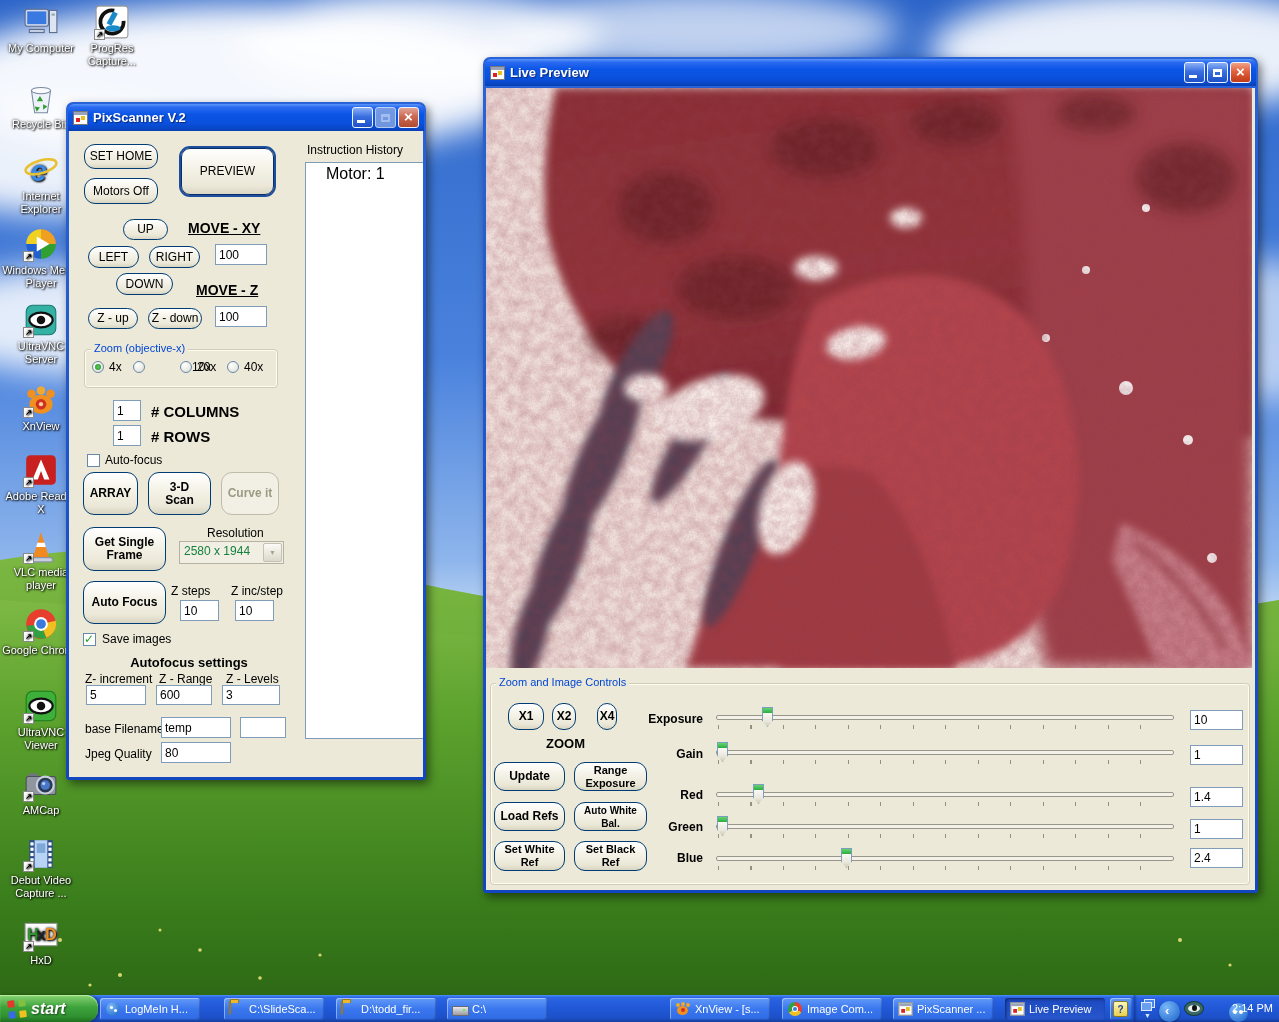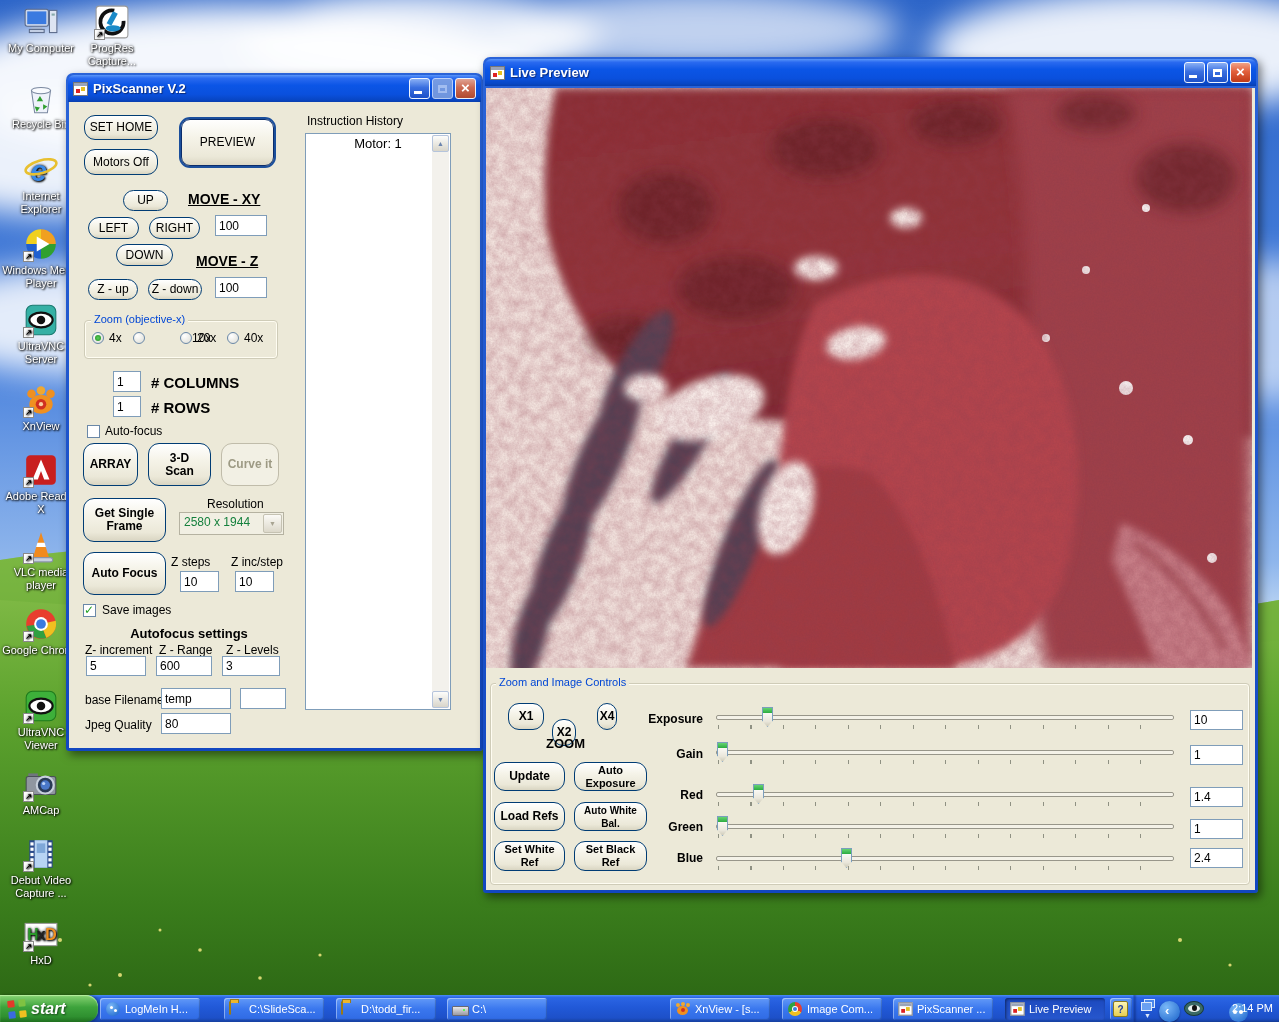"PixScanner V.2" div.xpwin { top: 73px -> 102px; width: 417px -> 360px }
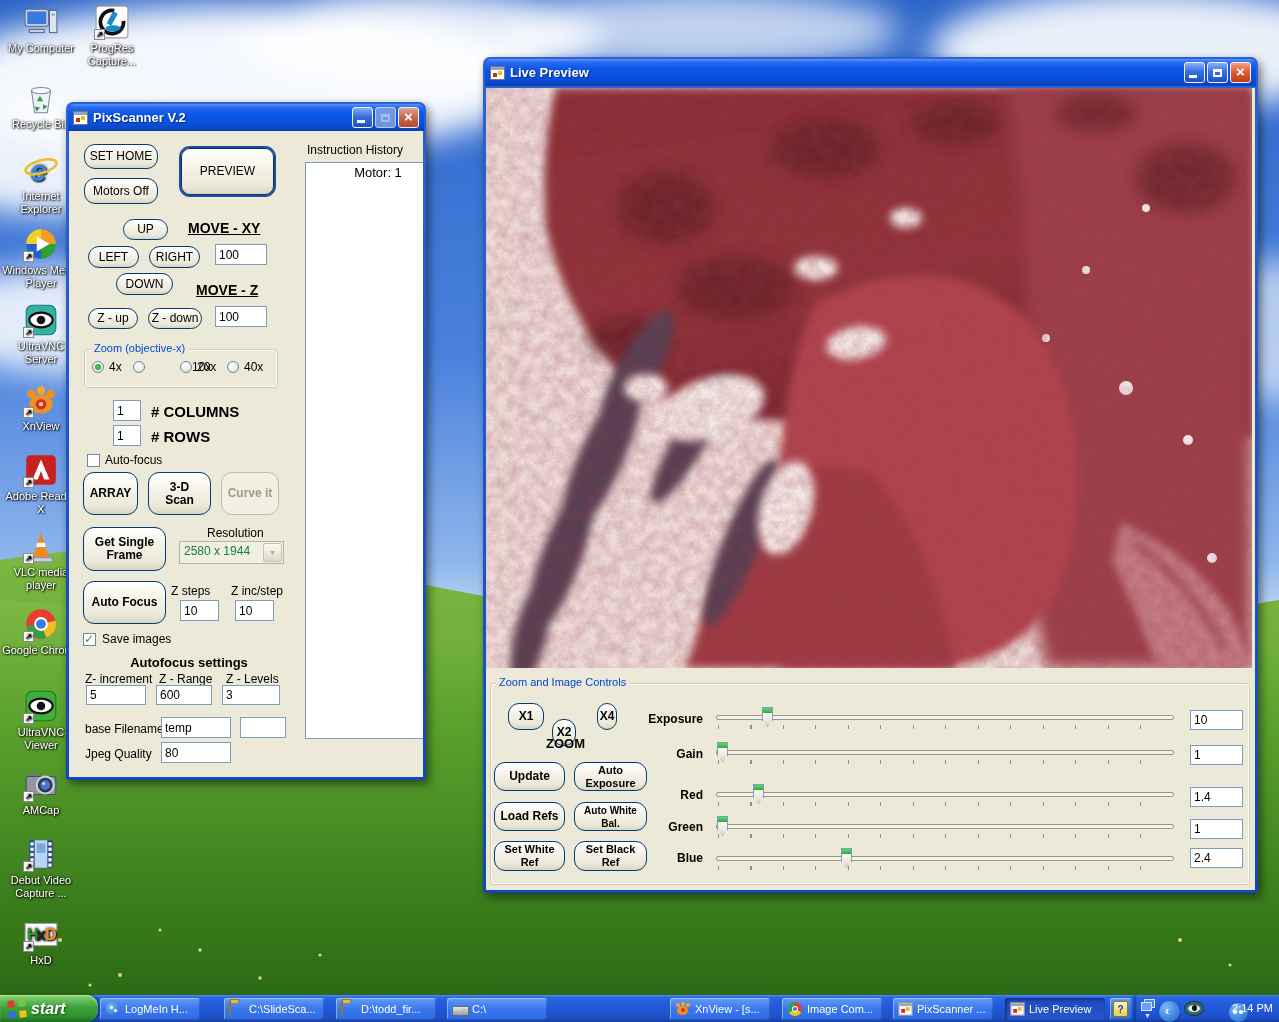"Motor: 1" .listbox .item { font-size: 13px -> 16px; padding: 2px 4px -> 2px 20px; text-align: center -> none }
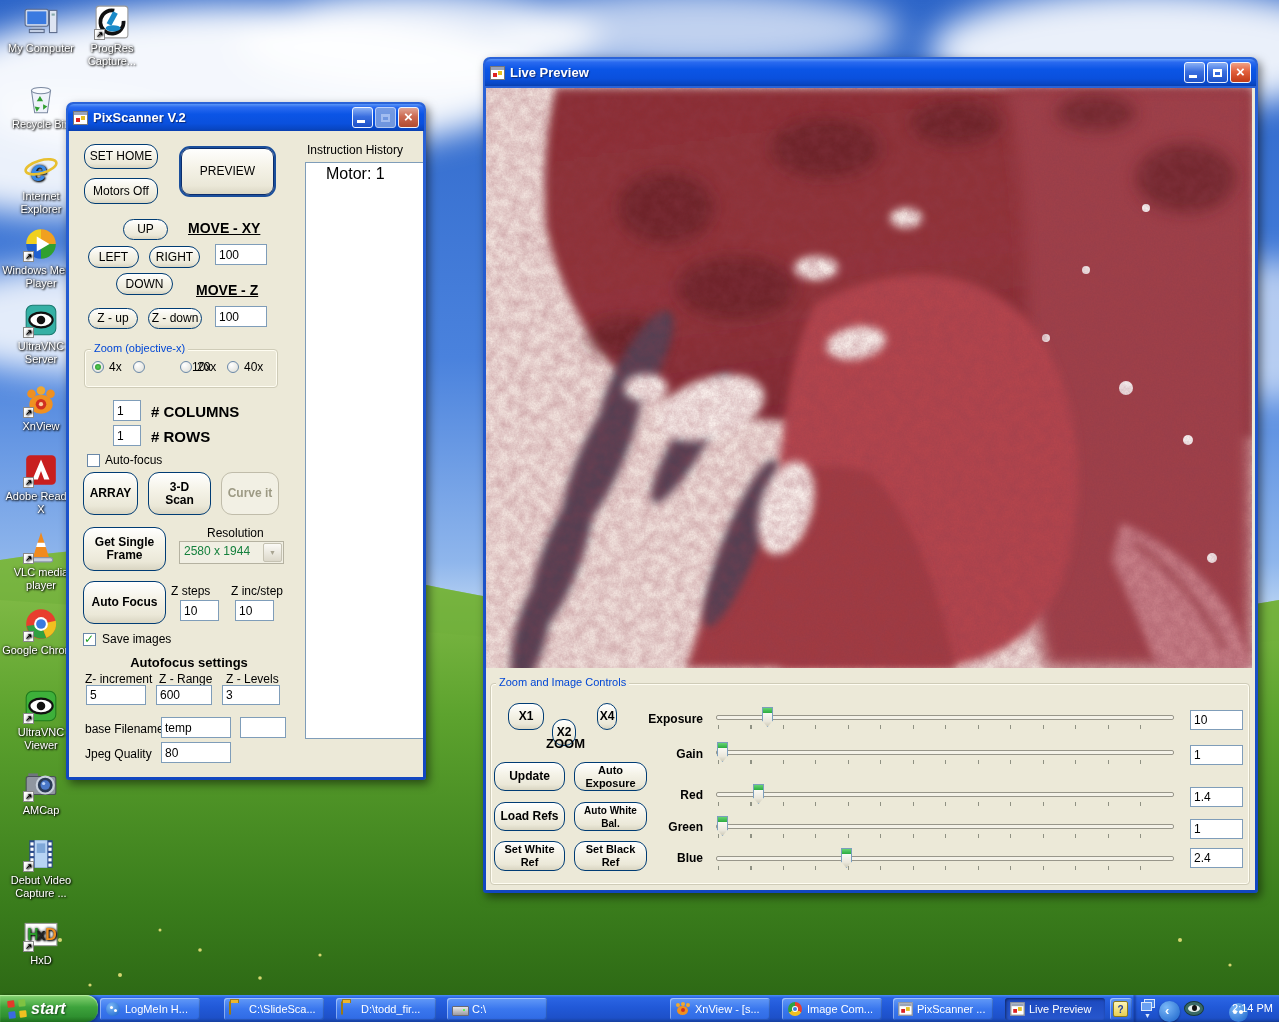"X2" div.xpbtn { top: 631px -> 615px }
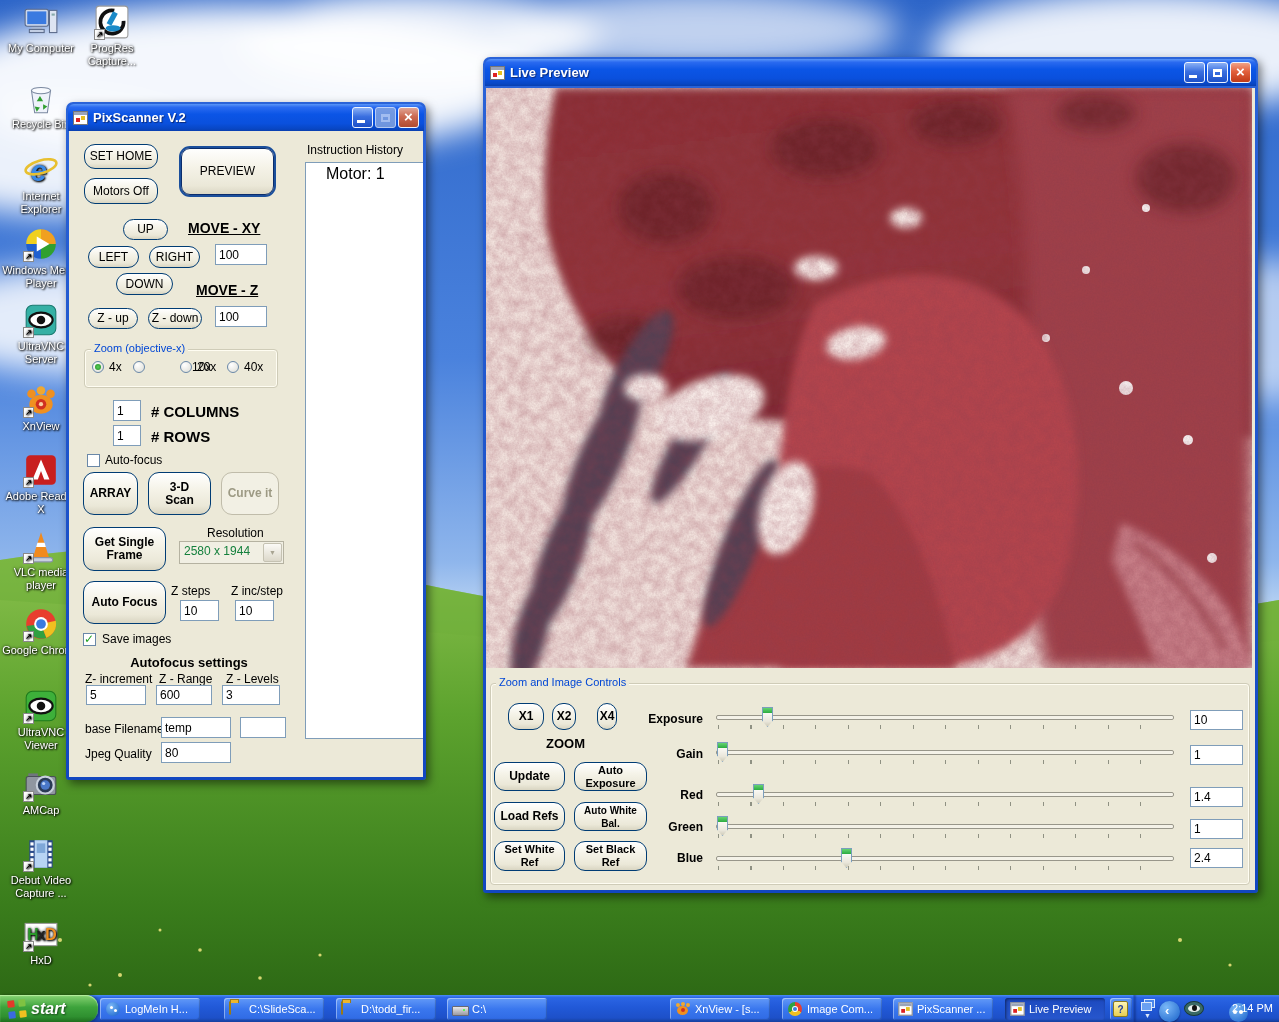"Auto Exposure" div.xpbtn { text: Auto -> Range }
